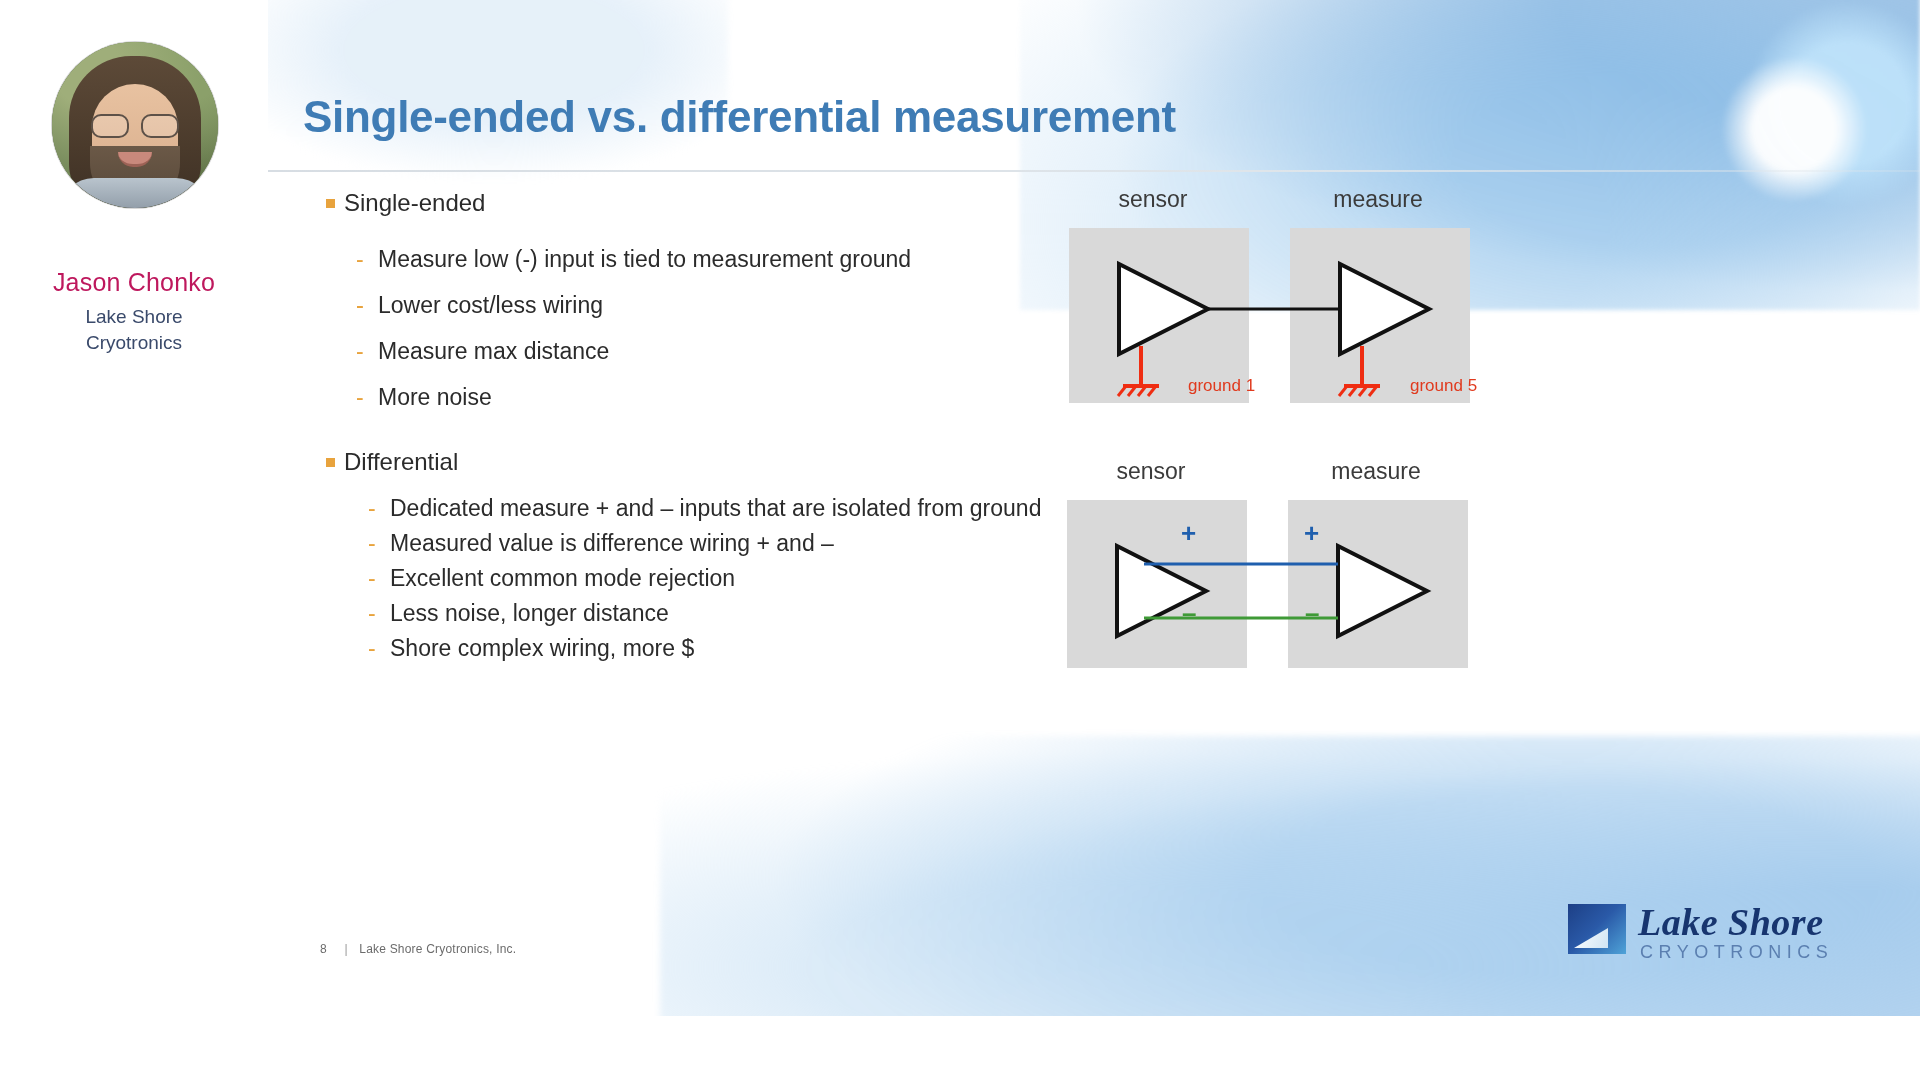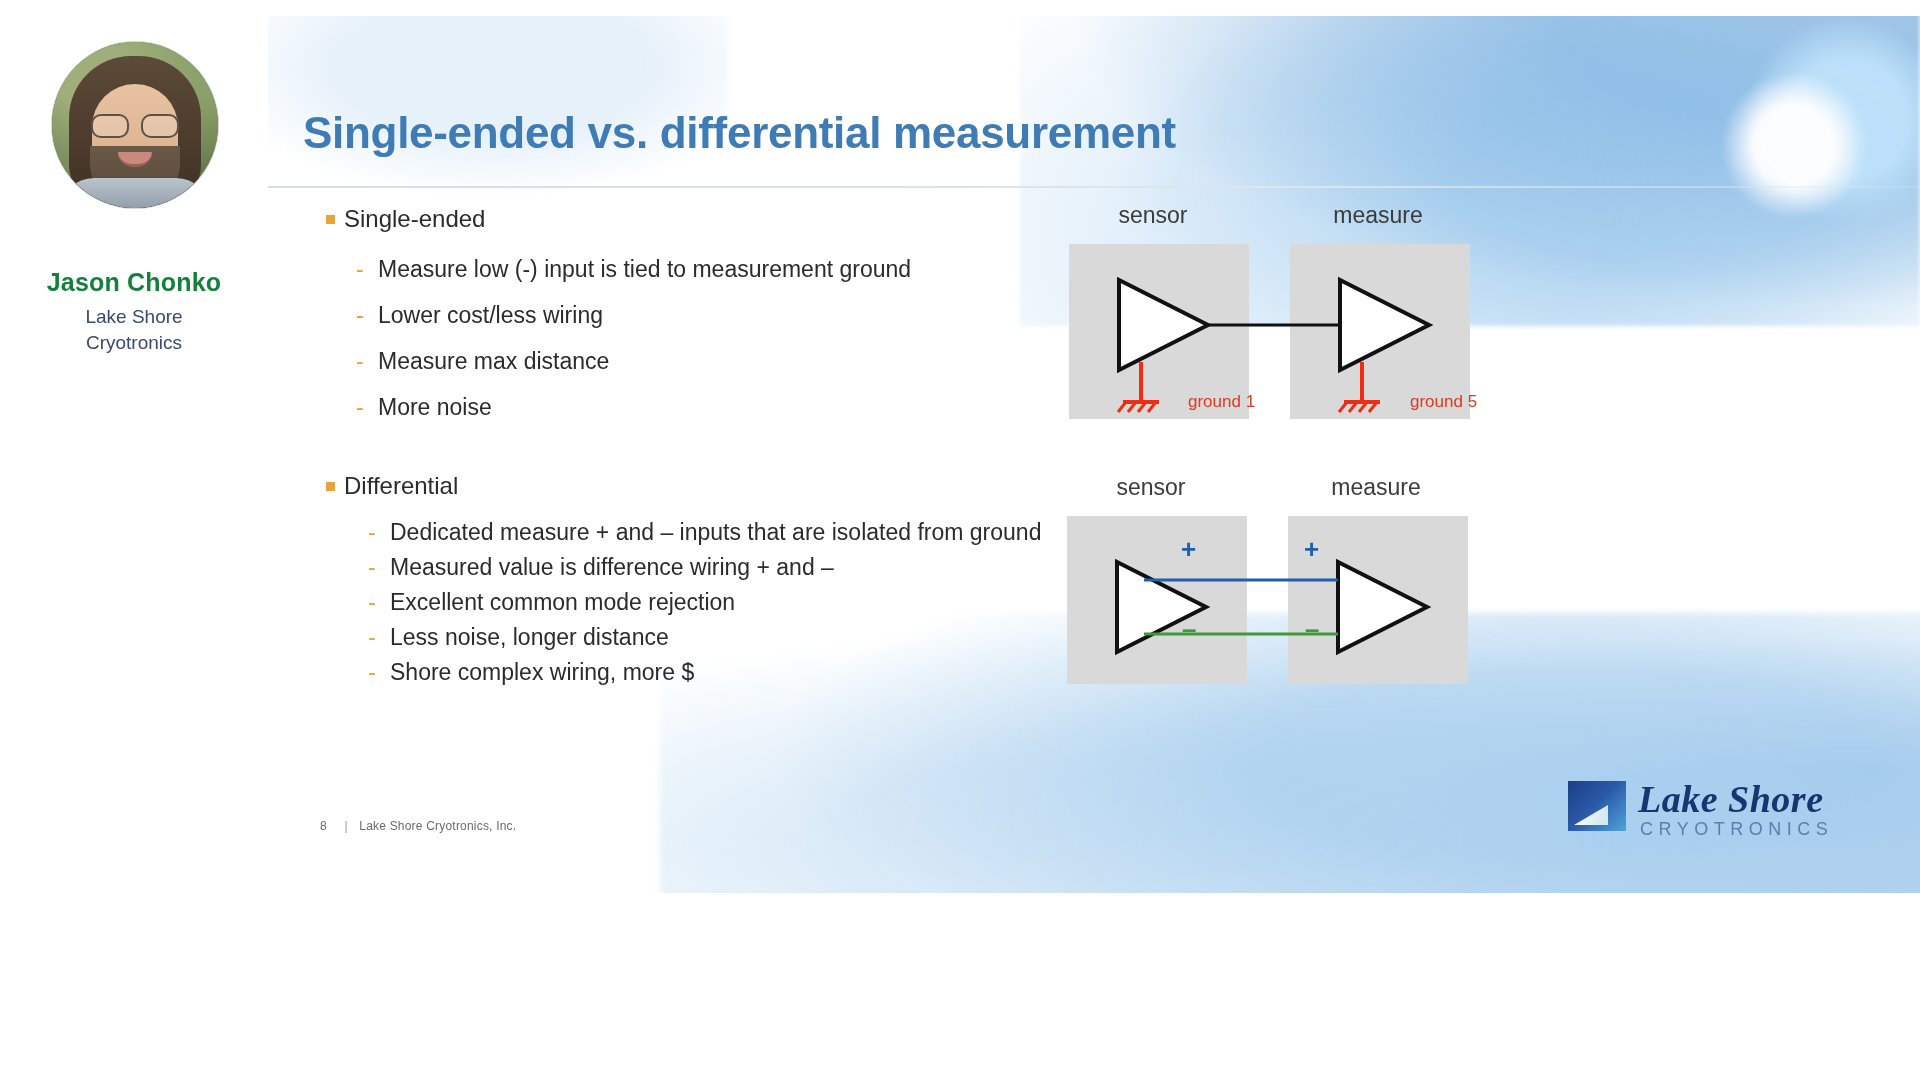"Single-ended vs. differential" .slide { height: 877px -> 1016px; top: 16px -> 0 }
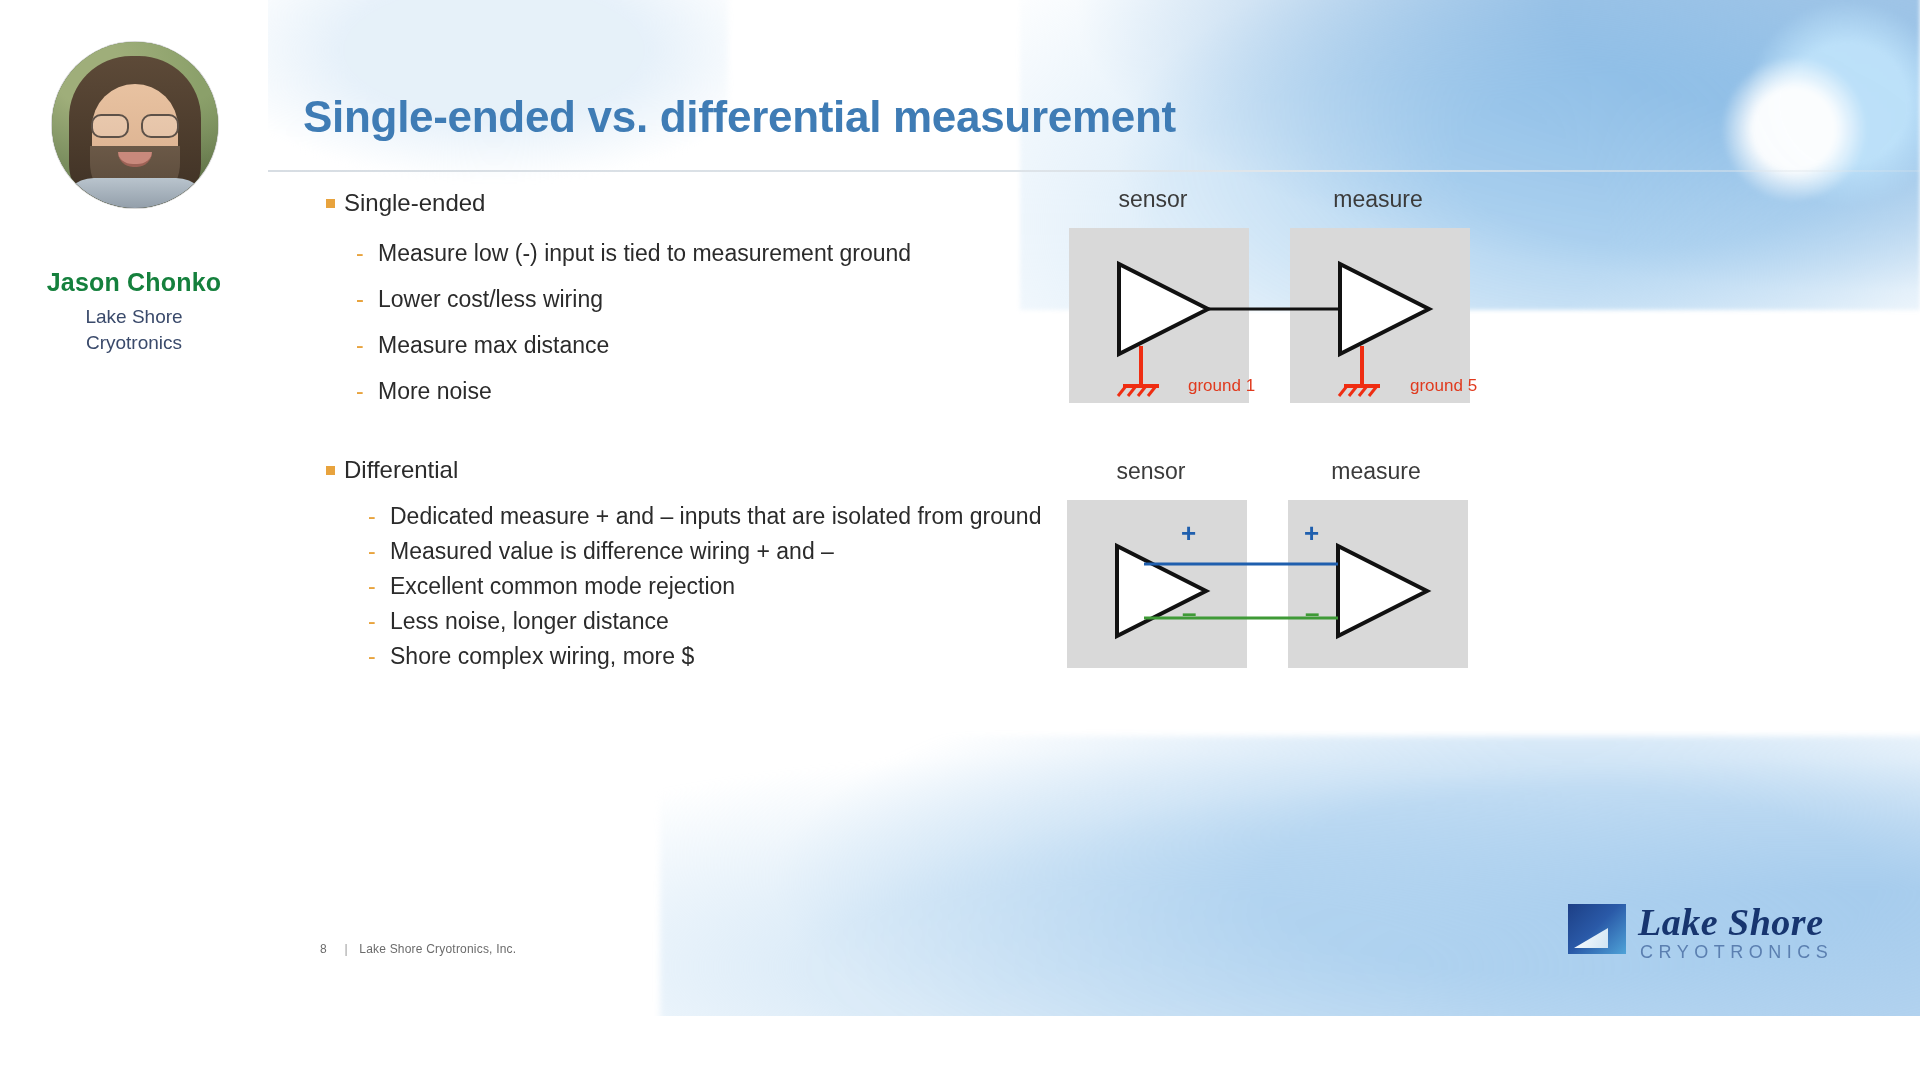"Single-ended" .lvl1 { margin-bottom: 18px -> 24px }
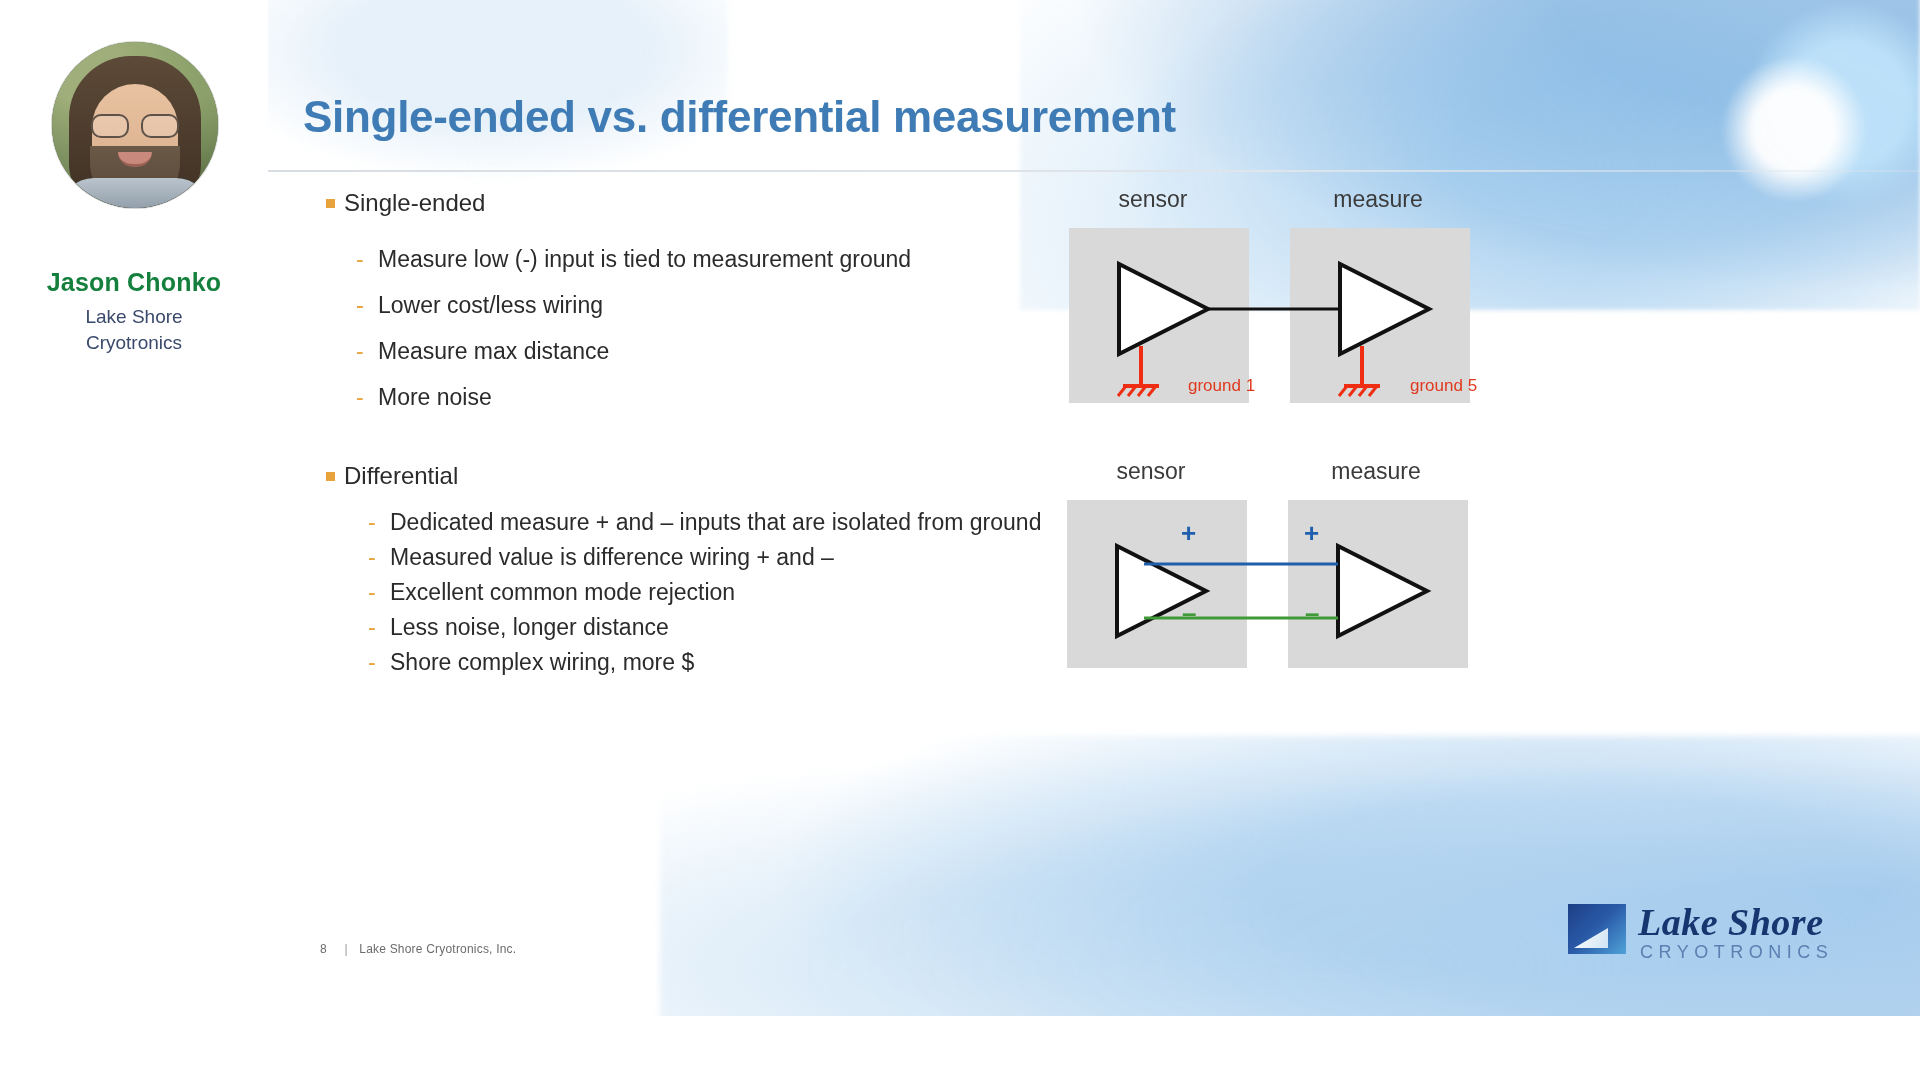"Jason Chonko" .presenter-name { color: #15803d -> #be185d; font-weight: bold -> normal }
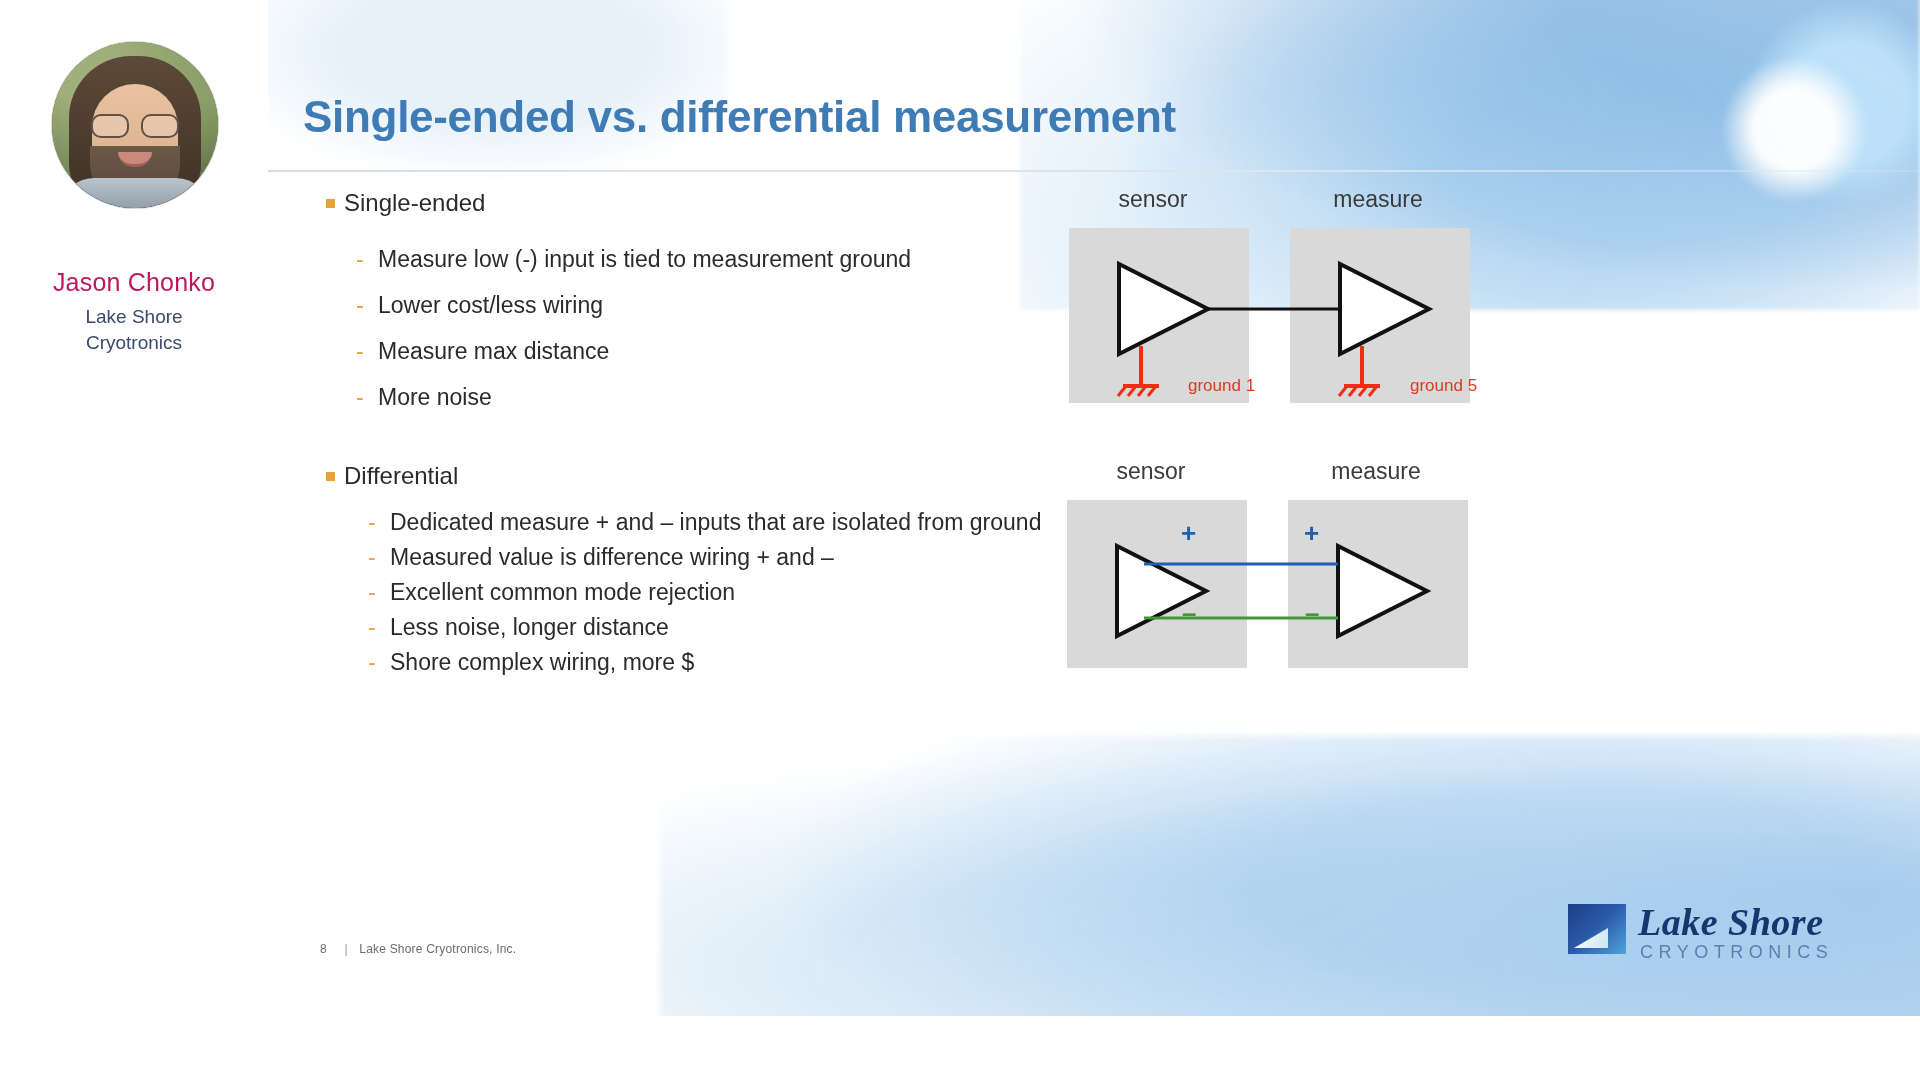"Differential" .group-b { margin-top: 46px -> 32px }
